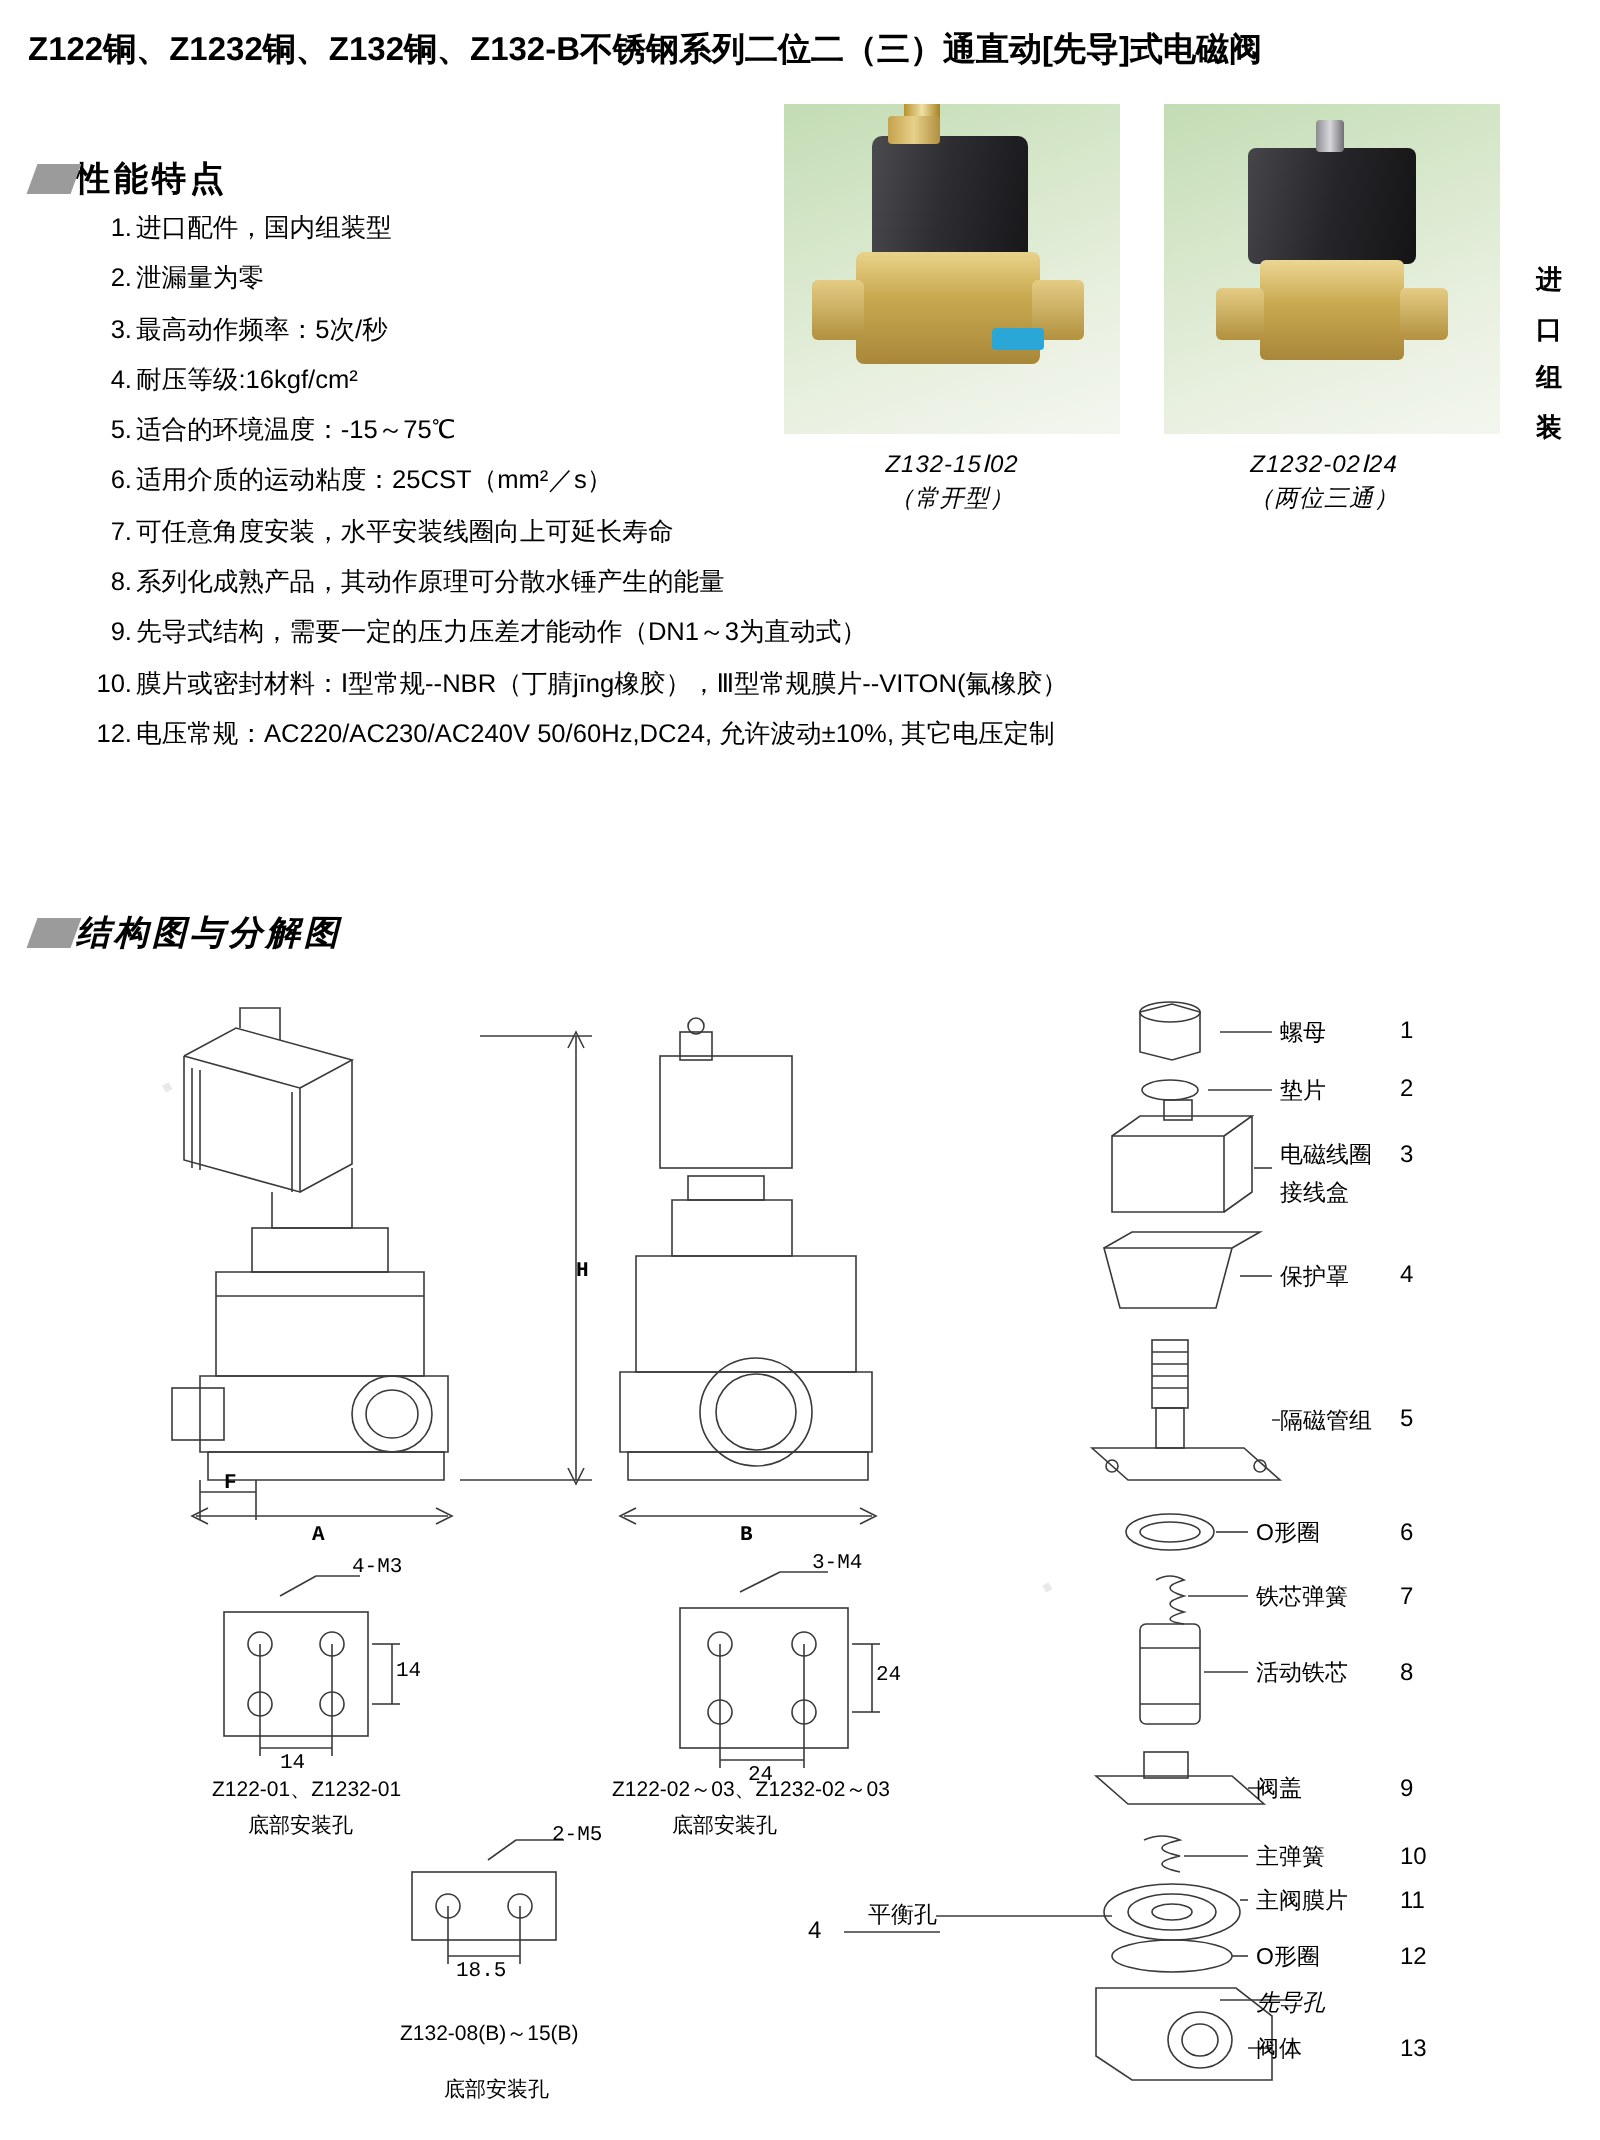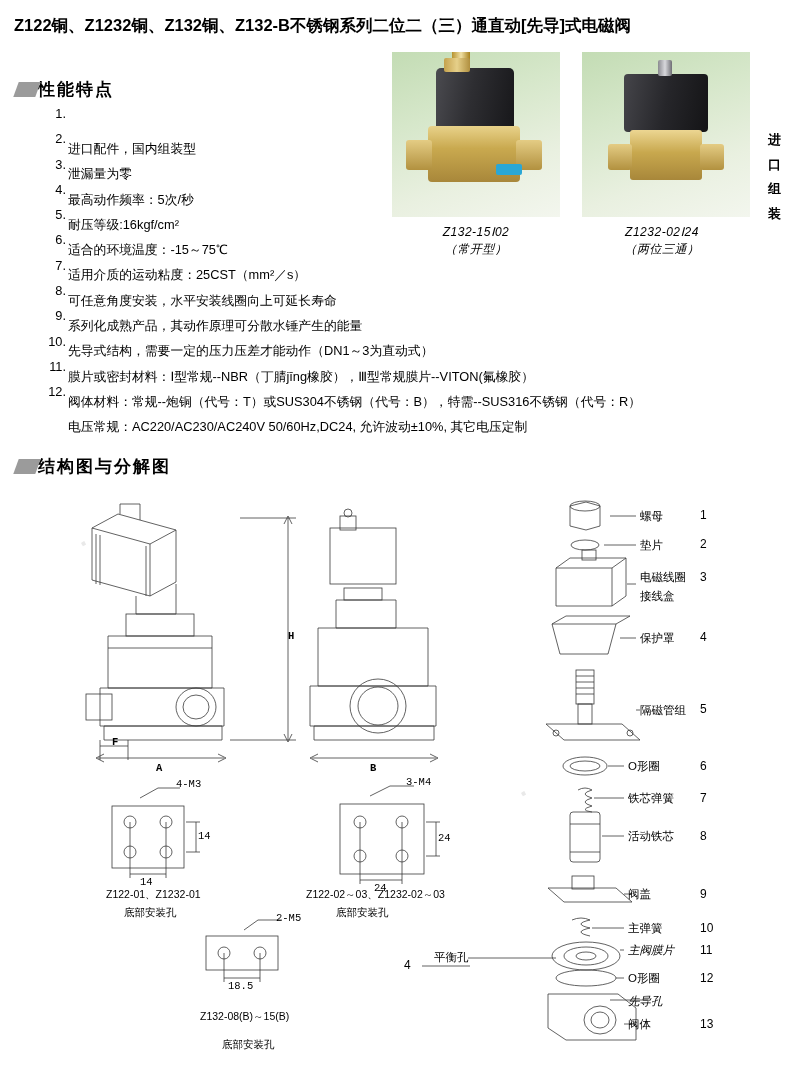"进口配件，国内组装型" .features .txt { margin-top: 35px -> none }
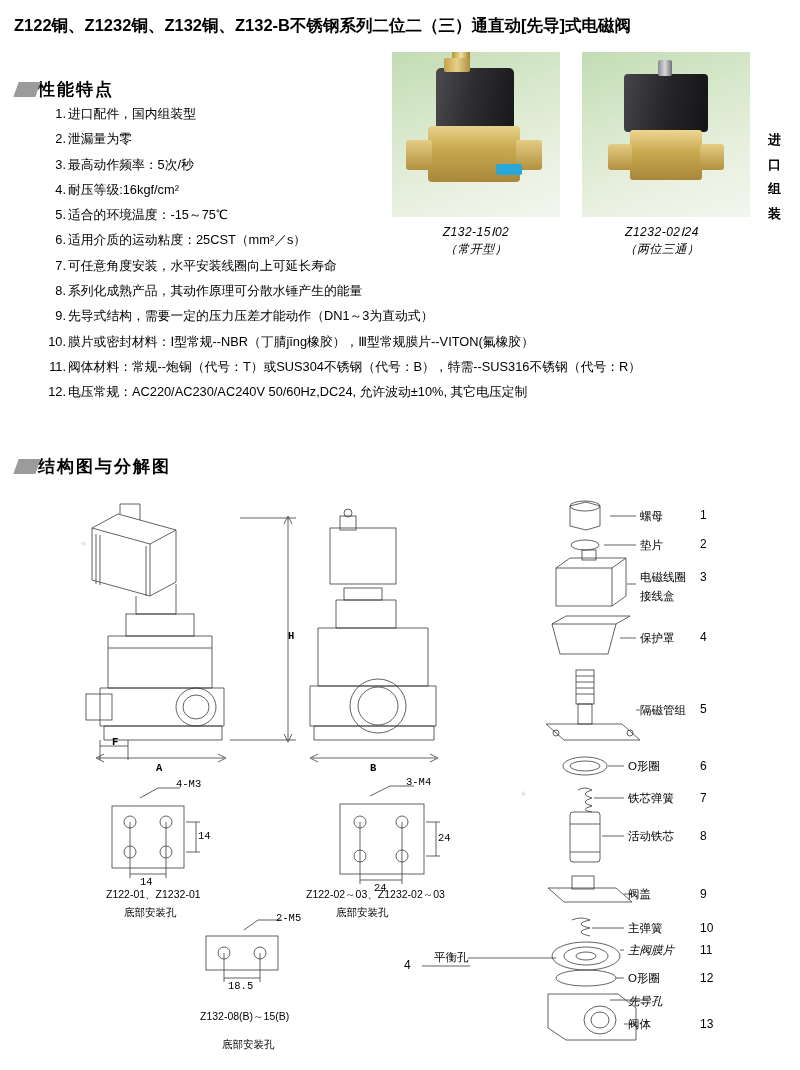"11." div.item { html: <div> <span>11.</span> <span>阀体材料：常规--炮铜（代号：T）或SUS304不锈钢（代号：B），特需--SUS316不锈钢（代号：R）</span> </div> -> none }
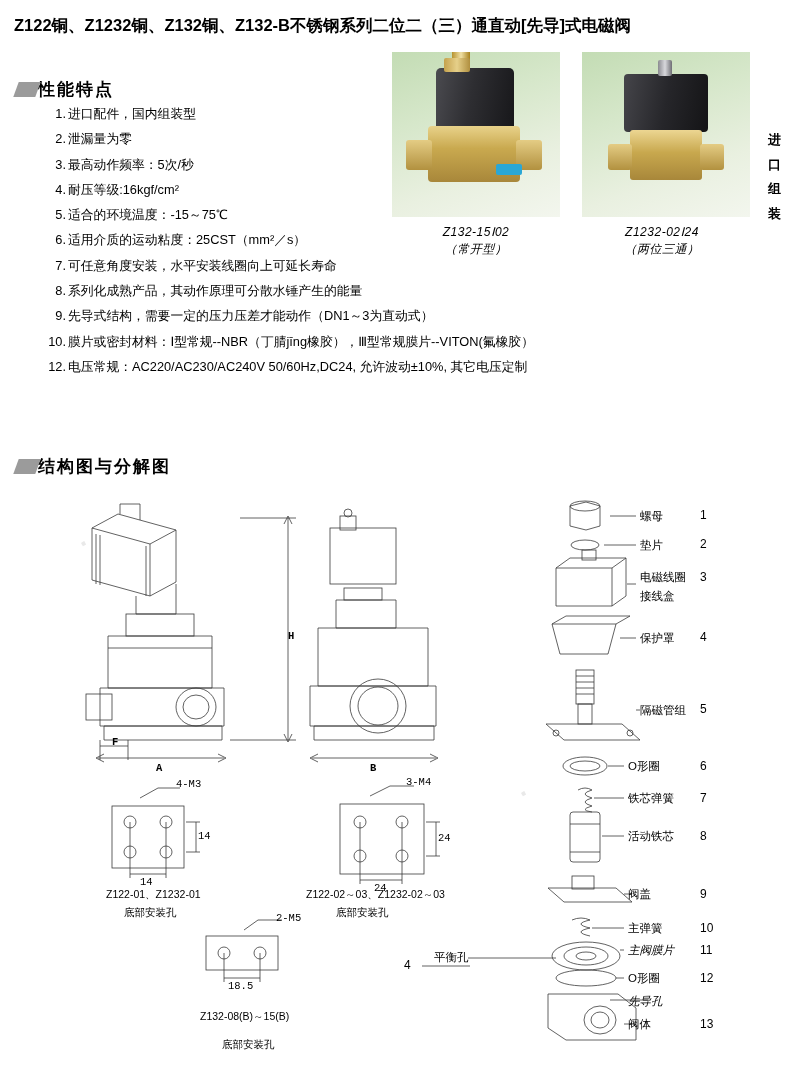"结构图与分解图" #sec2 { font-style: none -> italic }
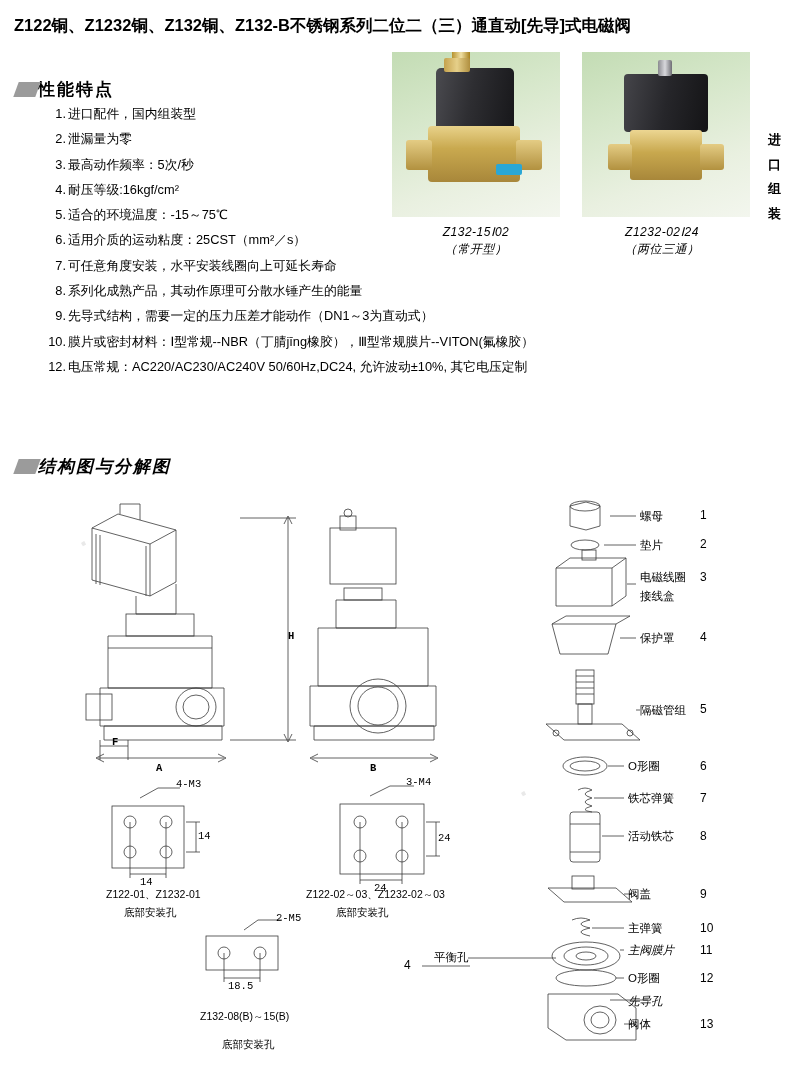"主阀膜片" div.part-label { font-style: italic -> none }
